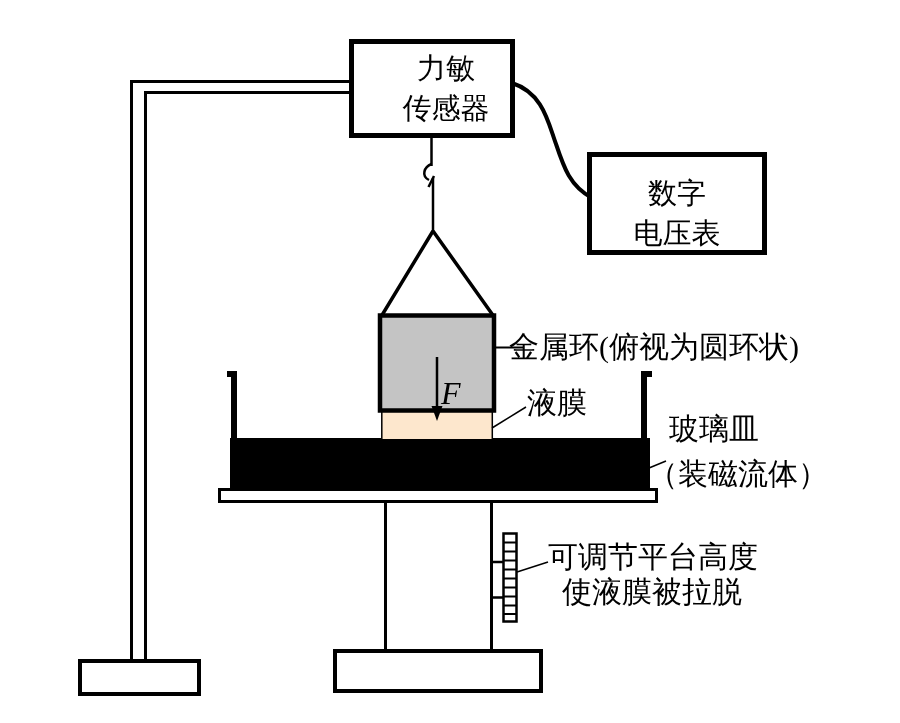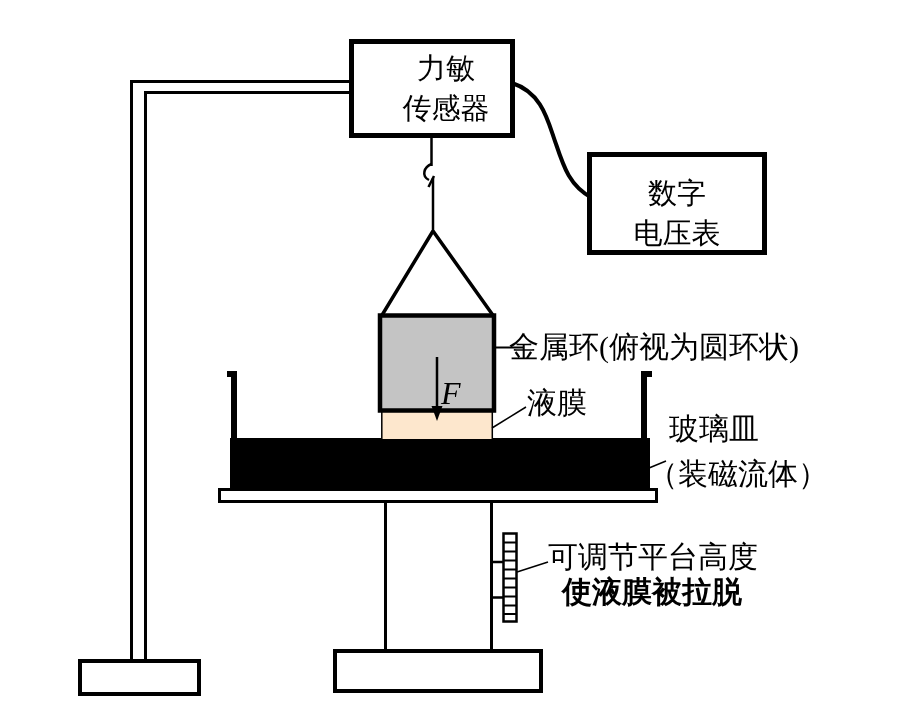"使液膜被拉脱" div.lbl { font-weight: bold -> none }
